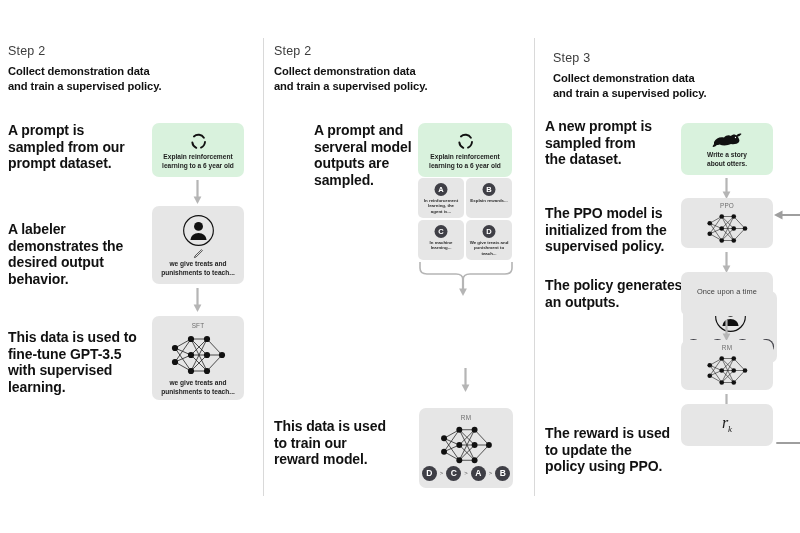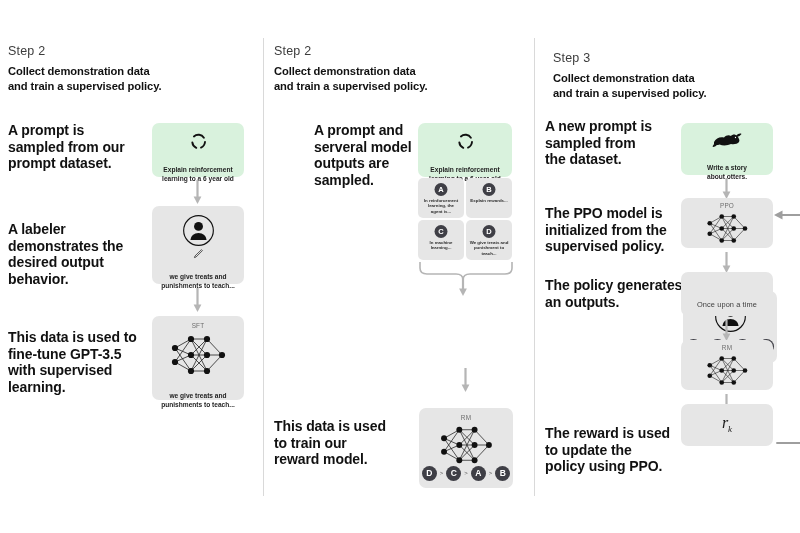"Once upon a time" .card-text { margin-top: 13px -> none }
